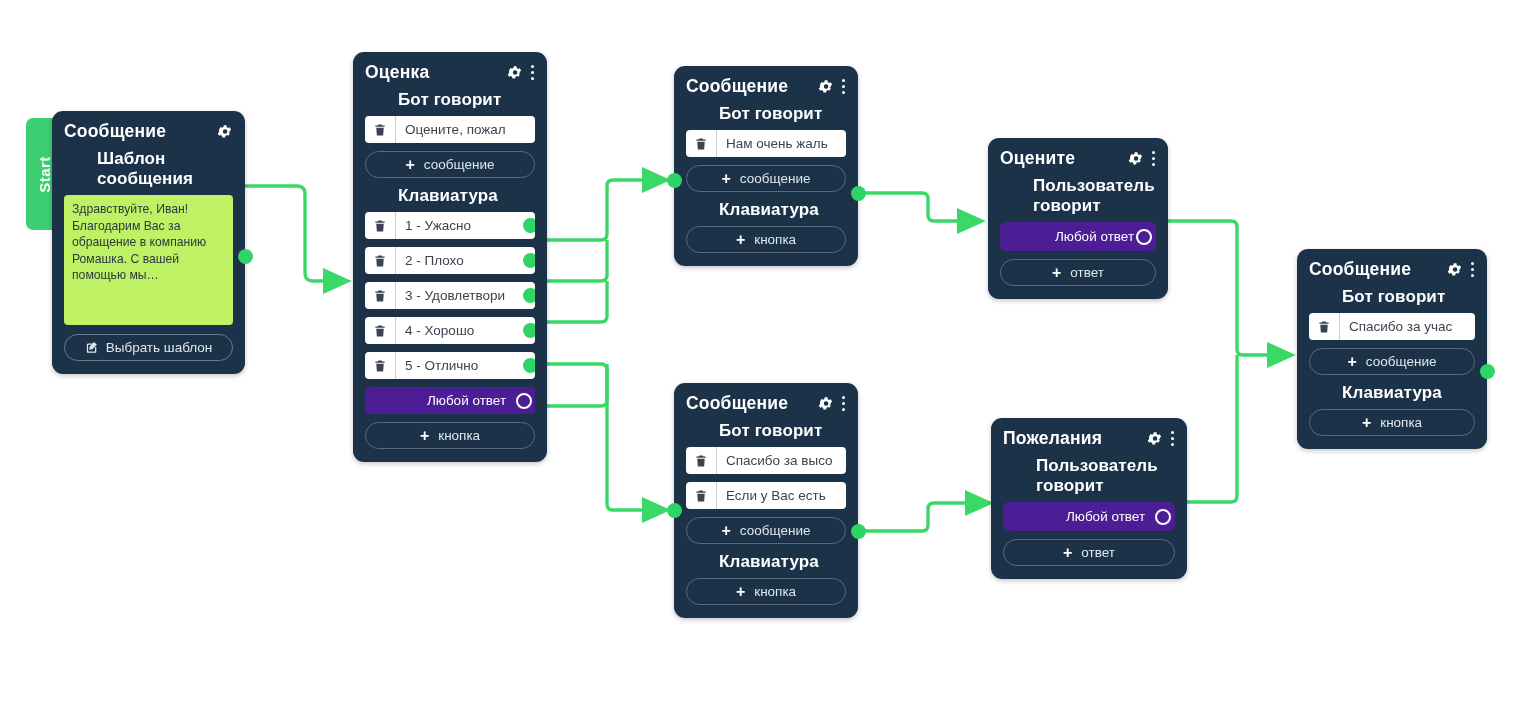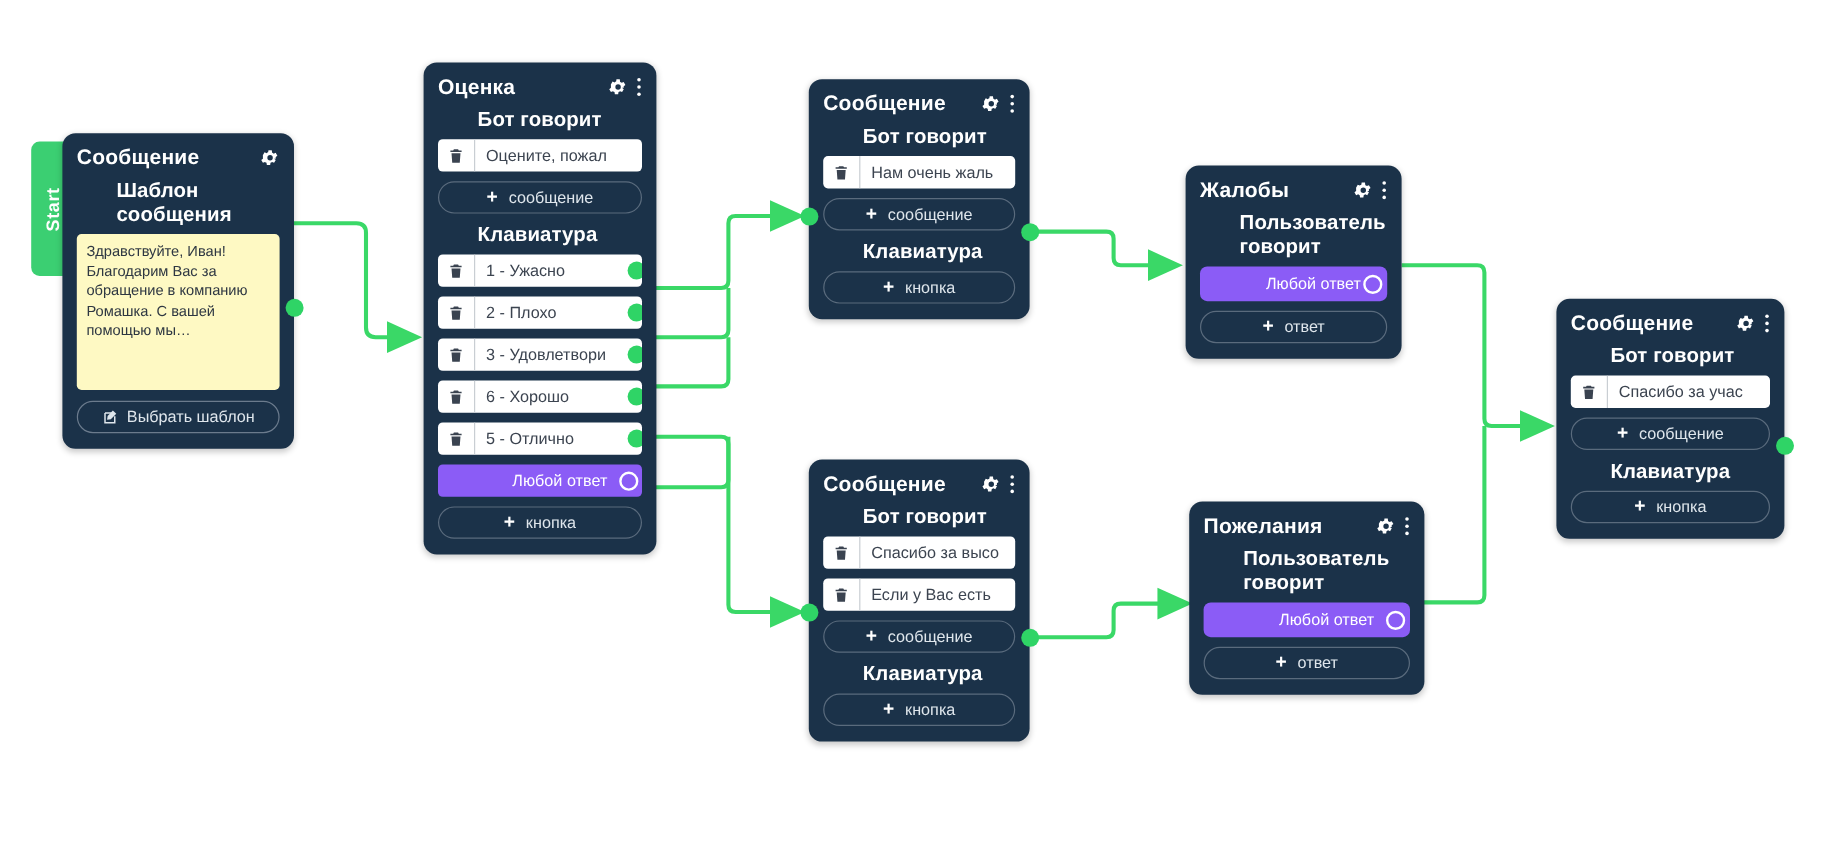"Жалобы" div.node-title { text: Жалобы -> Оцените }
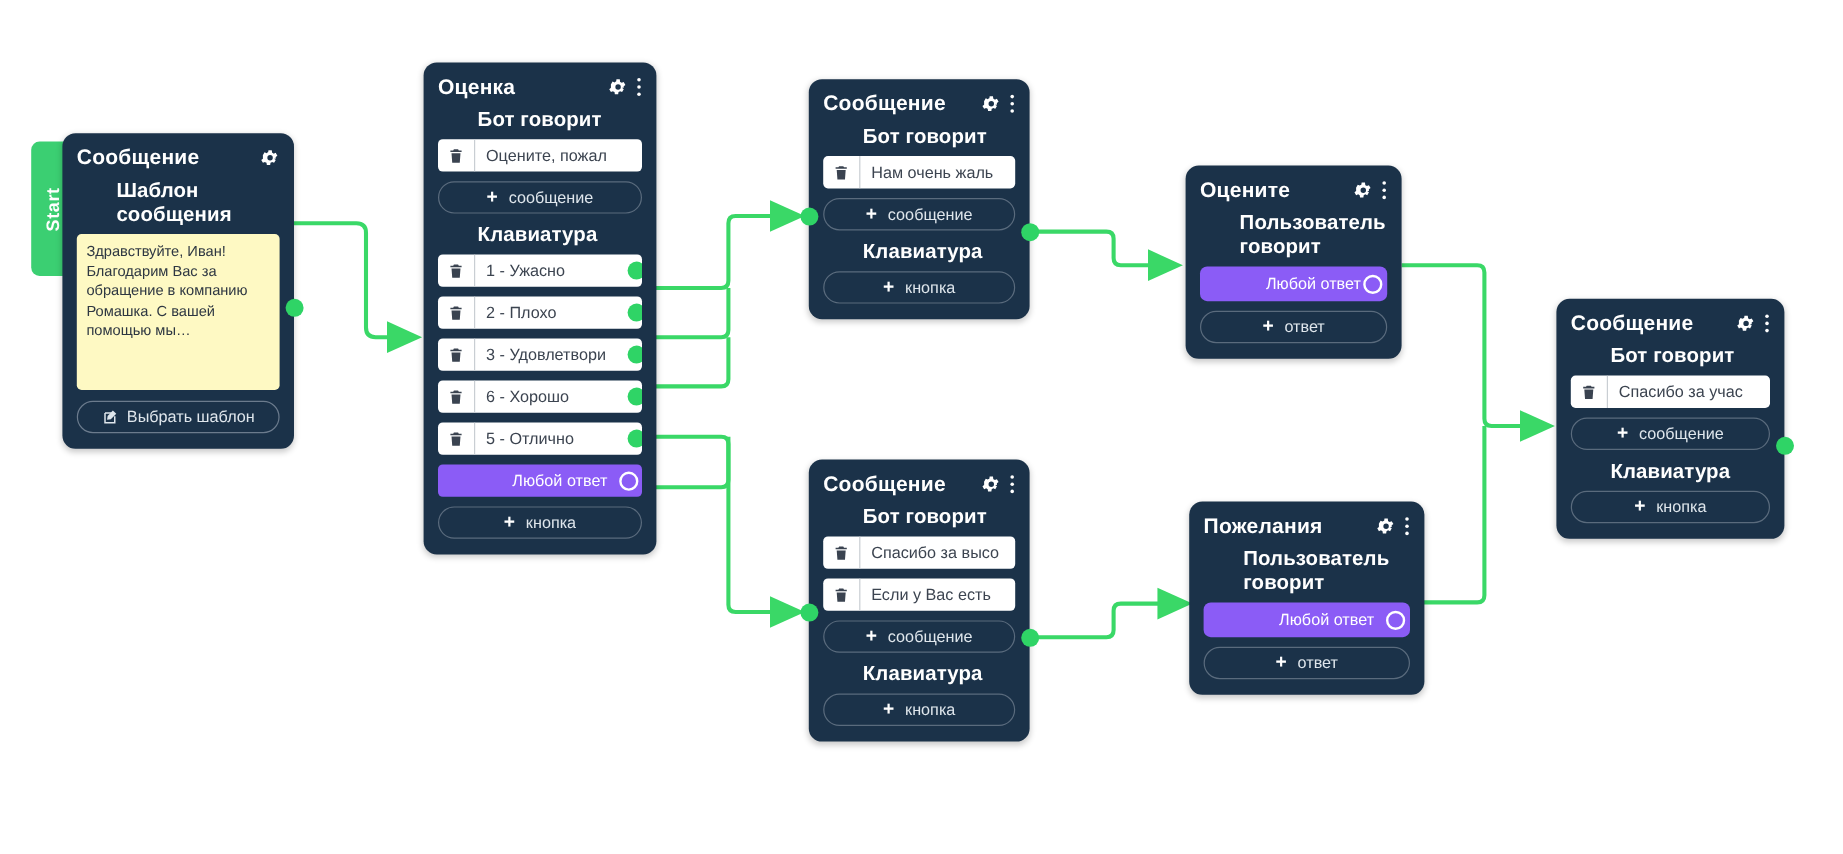"Здравствуйте, Иван! Благодарим Вас за" .msgbox { background: #fef9c3 -> #bef264 }
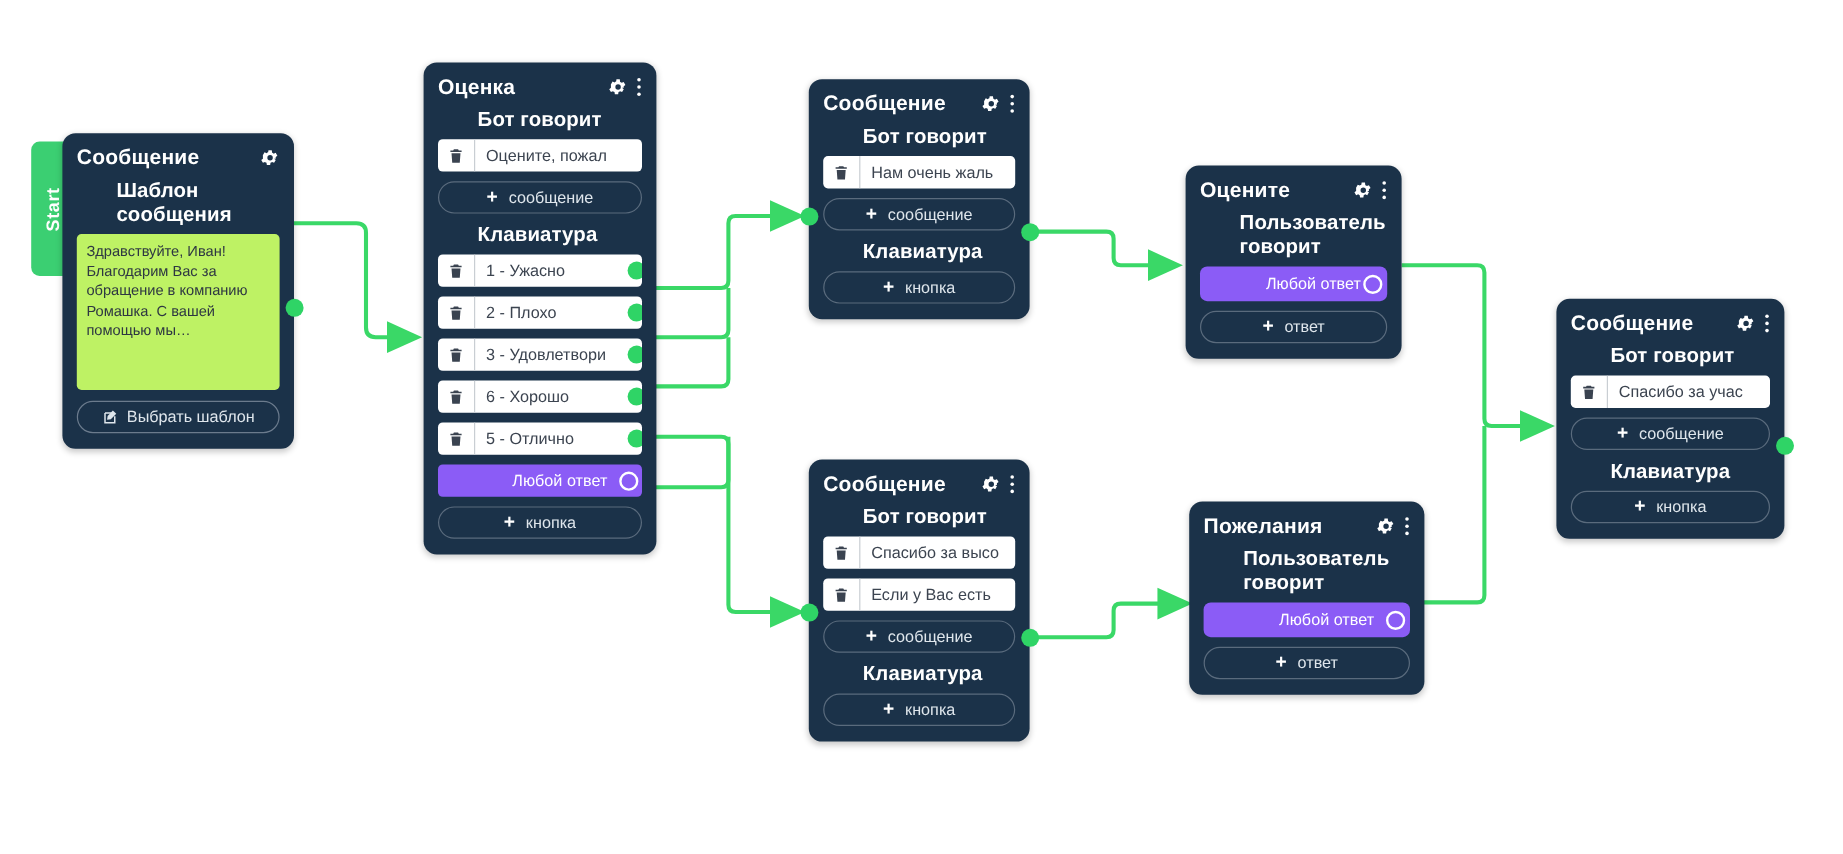"Любой ответ" .anybar { background: #8b5cf6 -> #4c1d95 }
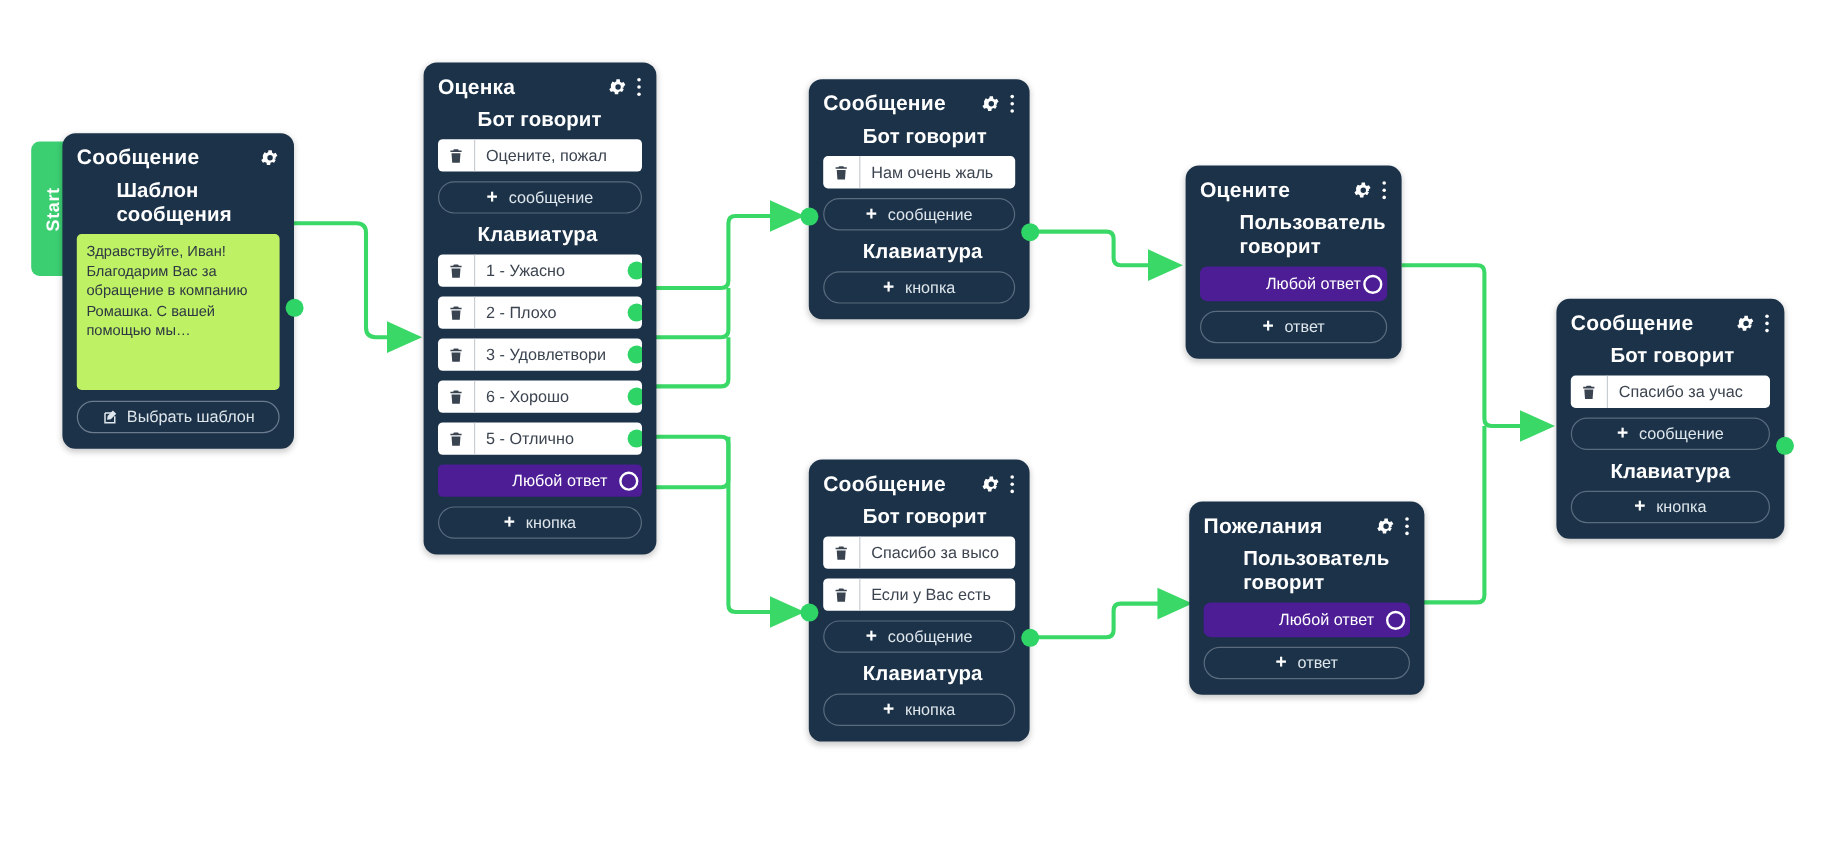"6 - Хорошо" span.txt { text: 6 -> 4 }
